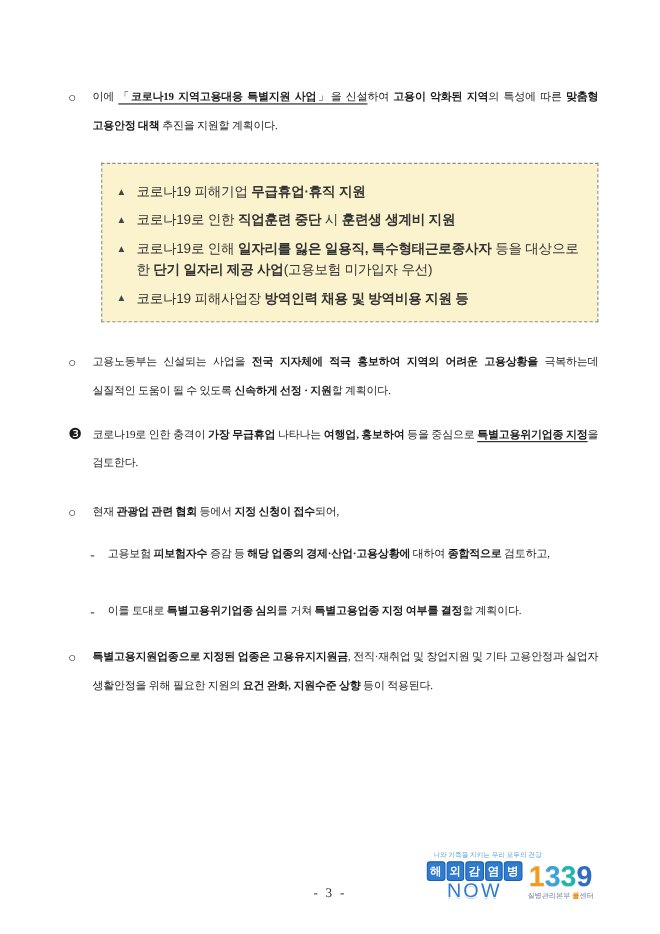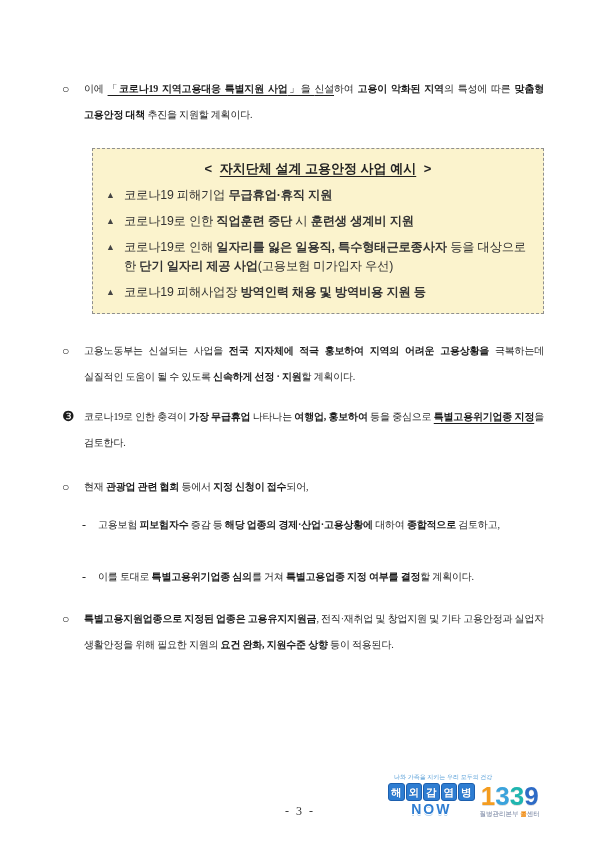"< 자치단체 설계 고용안정 사업" div.box-title { html: <div> <span>&lt;</span> <span>자치단체 설계 고용안정 사업 예시</span> <span>&gt;</span> </div> -> none }
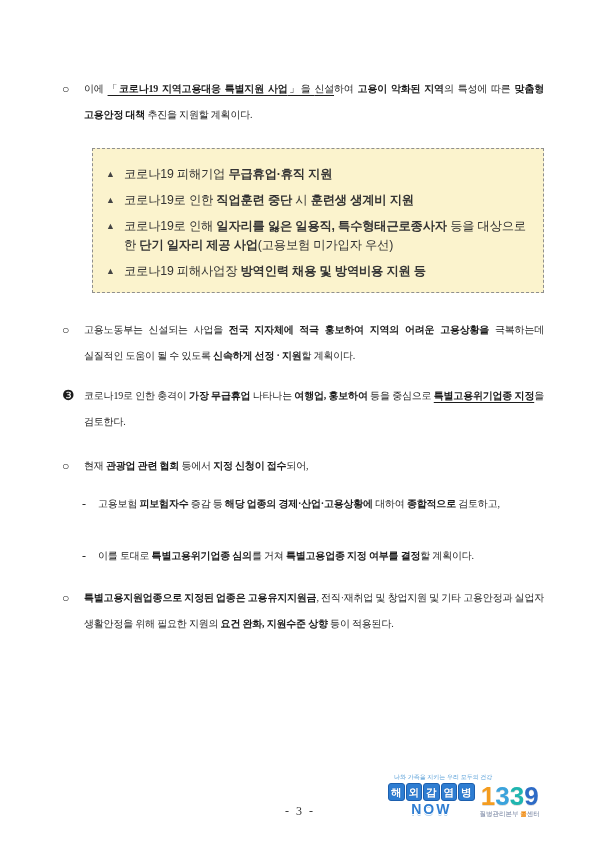"NOW" .now { font-size: 14px -> 18px; font-weight: 700 -> 400 }
